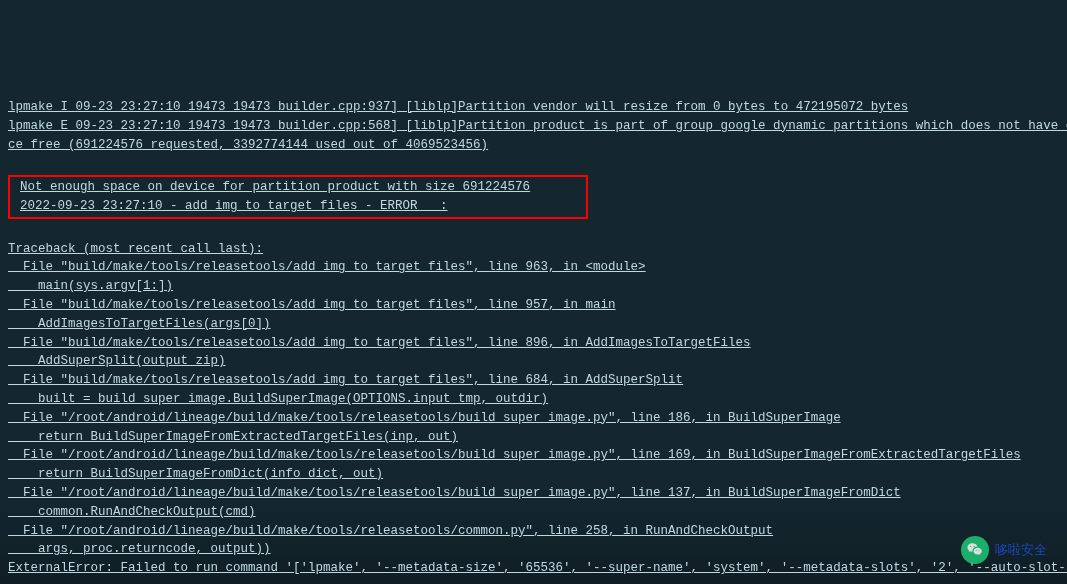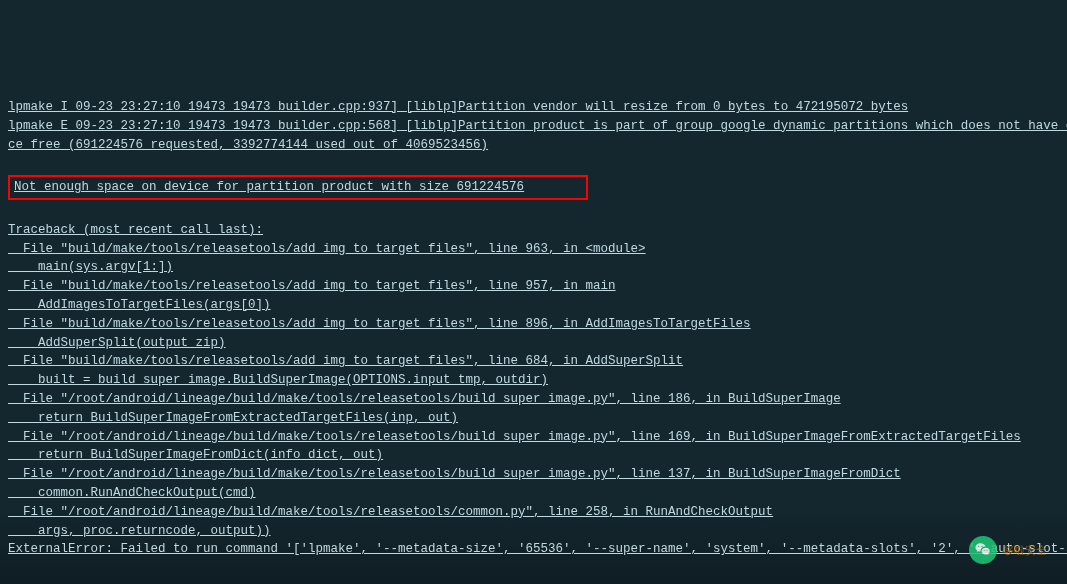"Not enough space on device" .errbox { padding: 1px 4px -> 1px 10px }
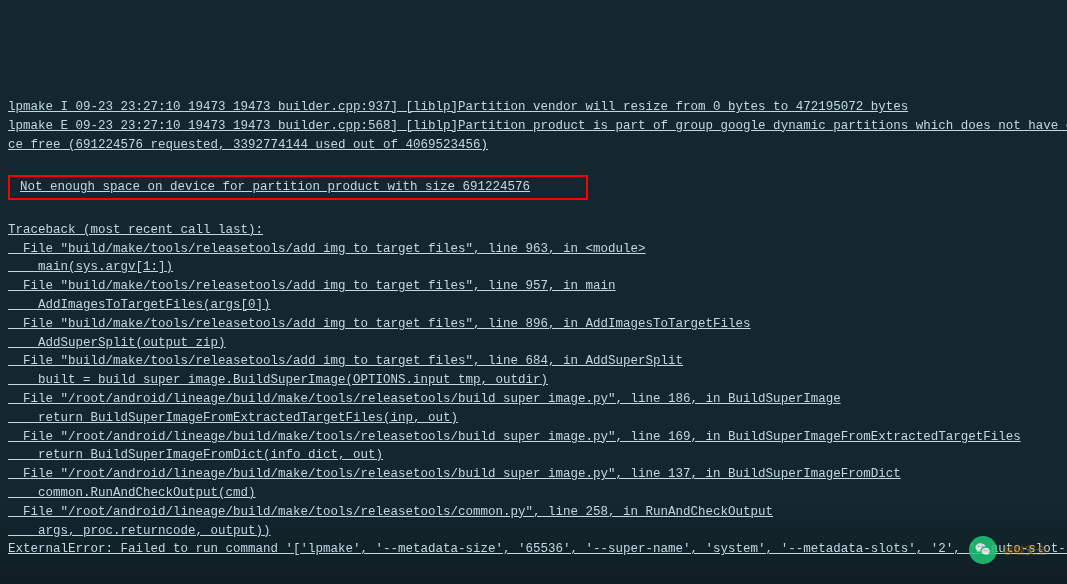"2022-09-23 23:27:10 -" span.line { html: none -> <span>2022-09-23 23:27:10 - add_img_to_target_files - ERROR :</span> }
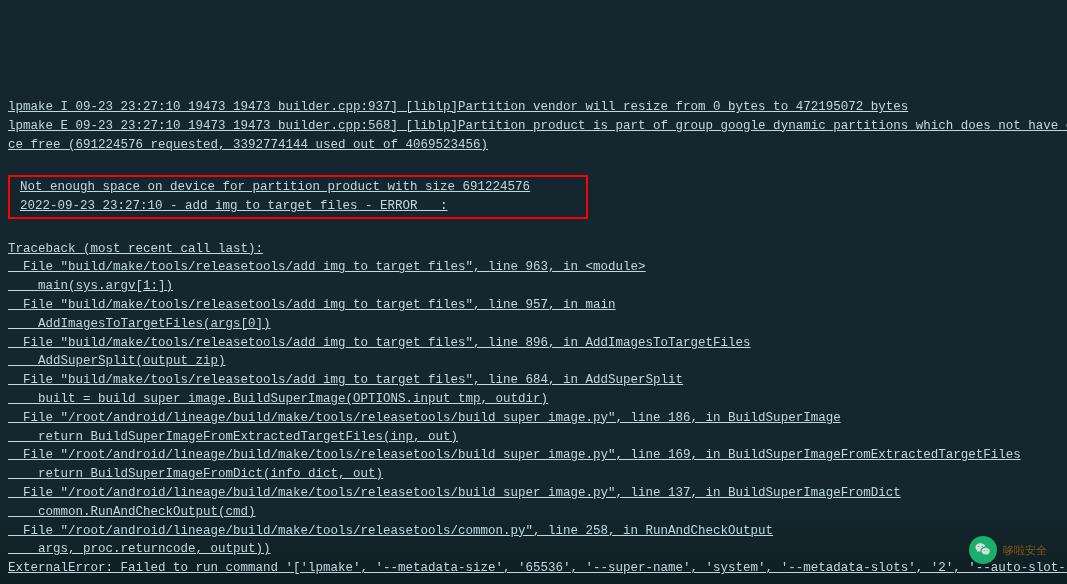"哆啦安全" .wm-text { color: #a16207 -> #1d4ed8; font-size: 11px -> 13px }
